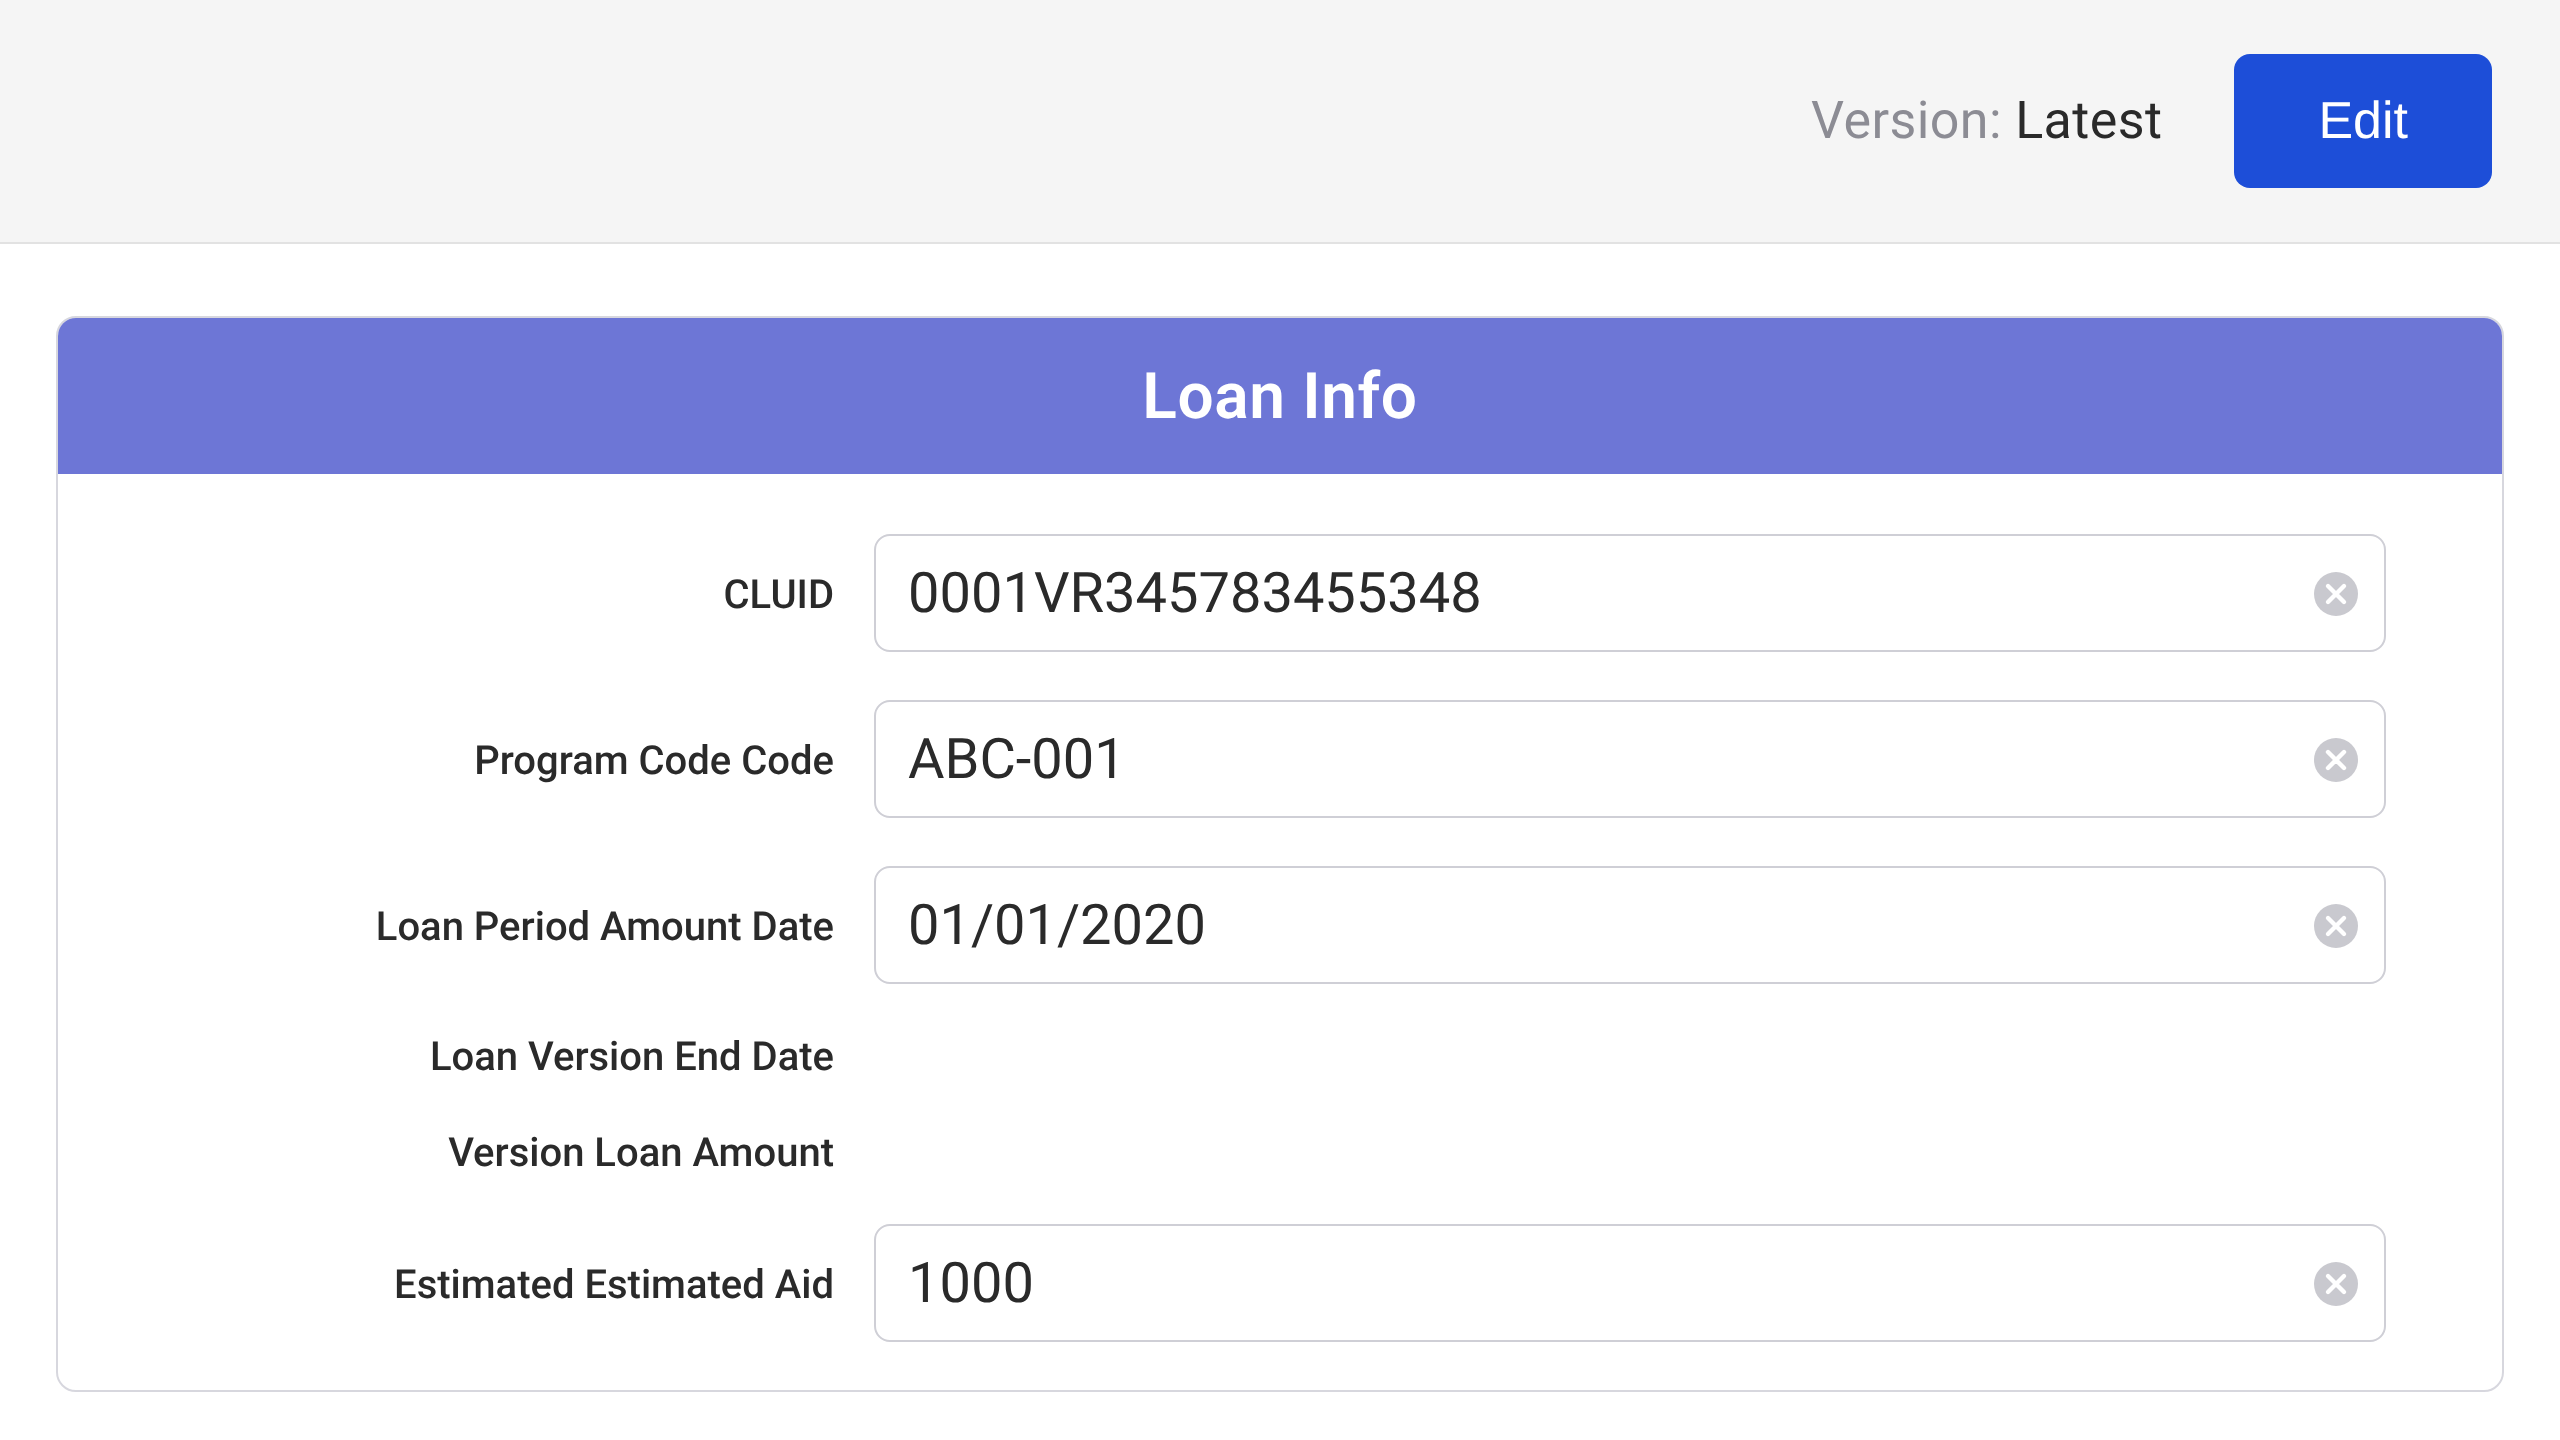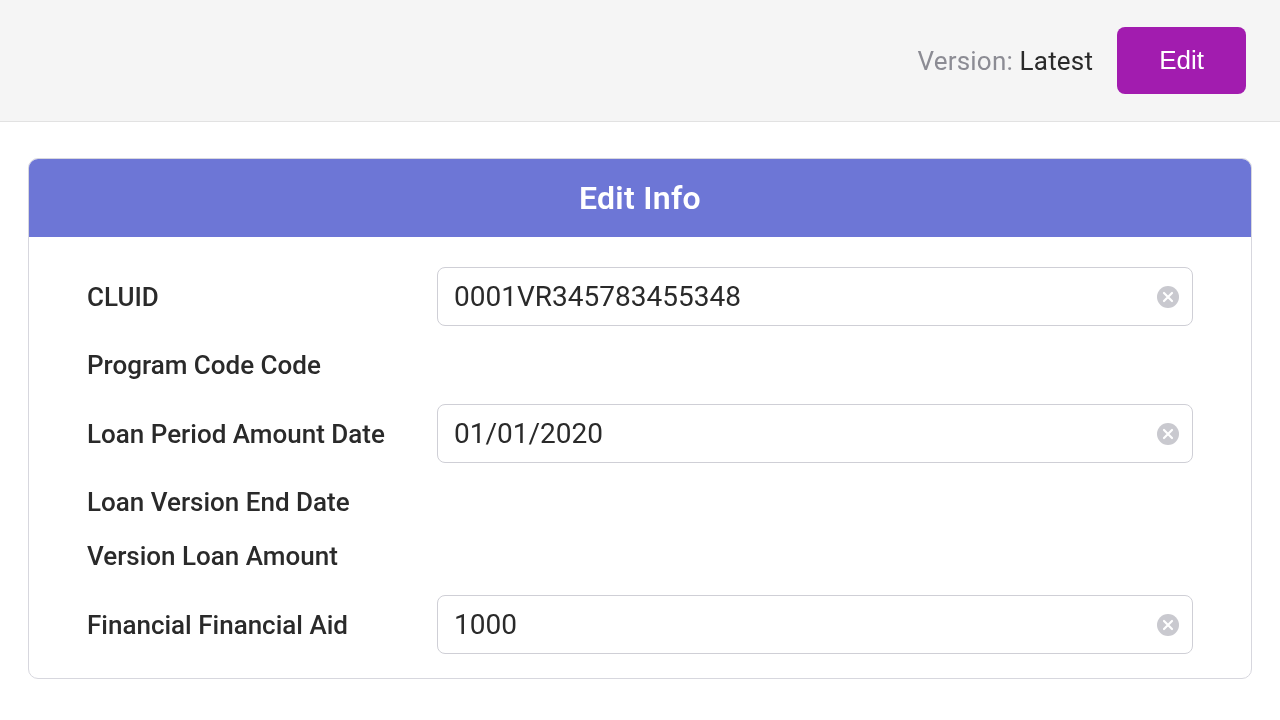"Version: Latest" .top-bar { gap: 24px -> 36px }
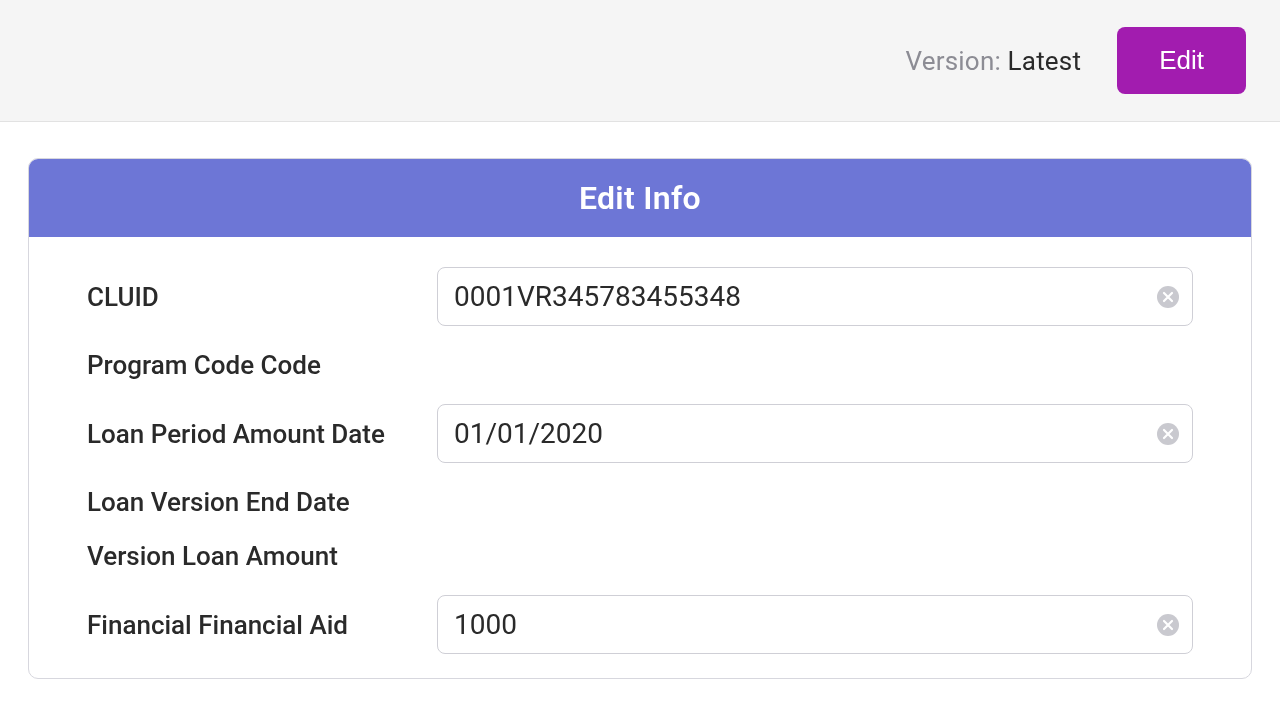"Edit" .edit-btn { background: #a21caf -> #1d4ed8 }
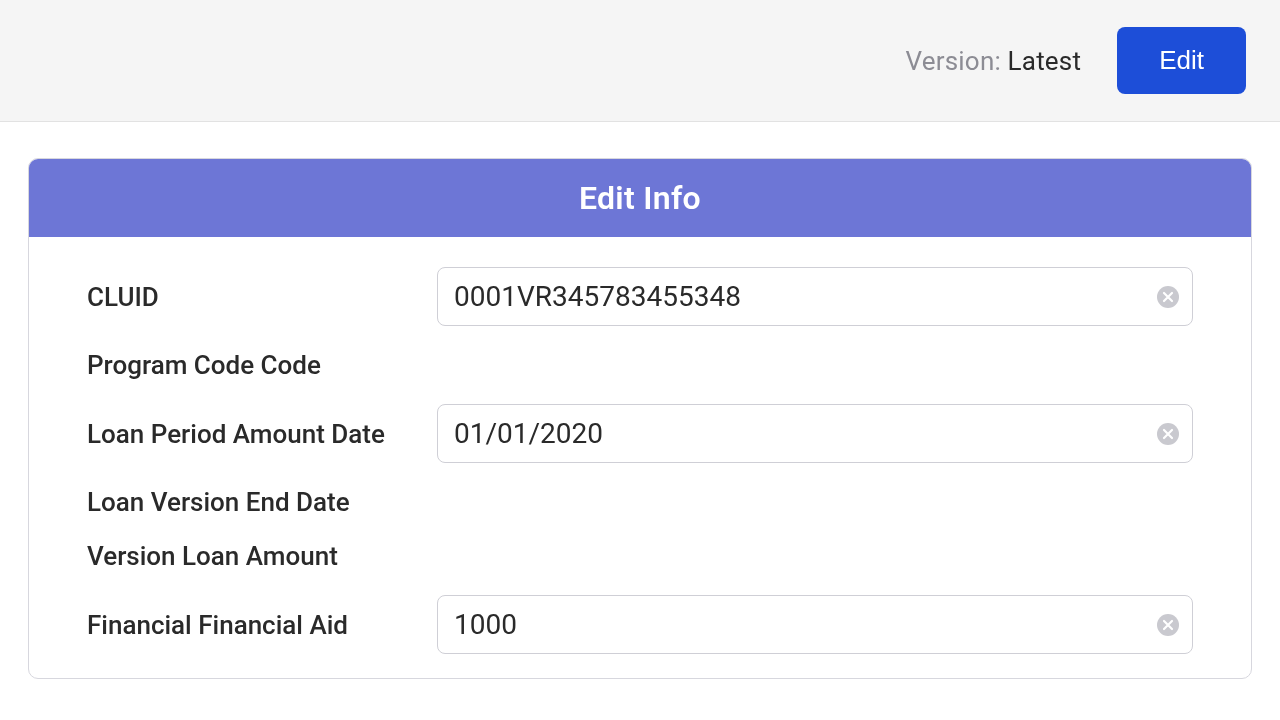"Edit Info" div.card-header { text: Edit -> Loan }
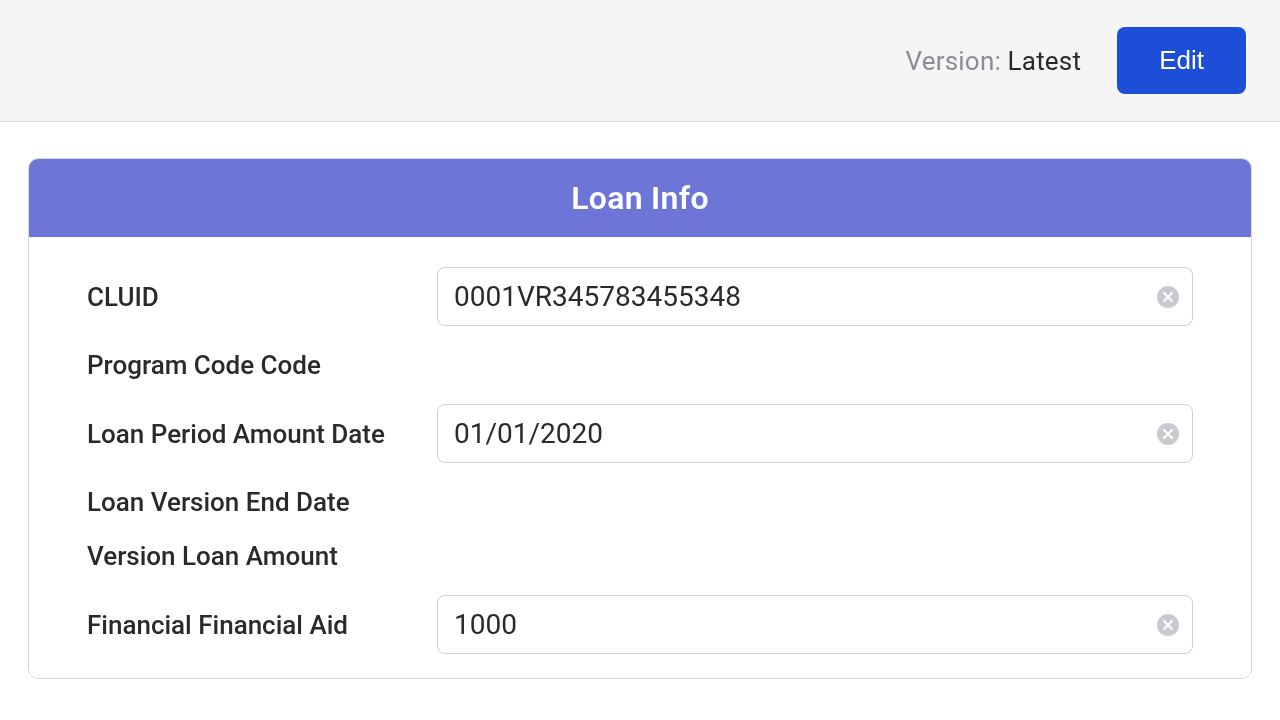"CLUID" .form-label { font-size: 26px -> 20px; text-align: none -> right }
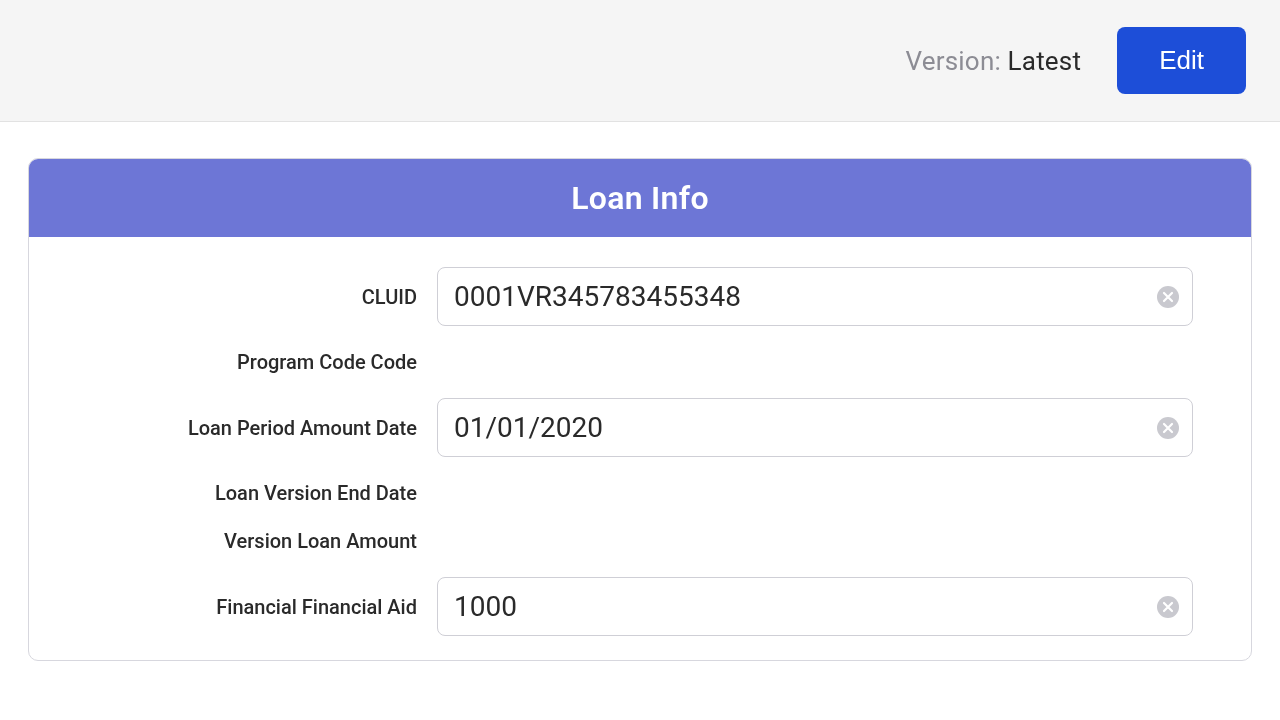"ABC-001" div.input-wrap { html: none -> <div> <input> <span> <svg> <circle></circle> <path></path> </svg> </span> </div> }
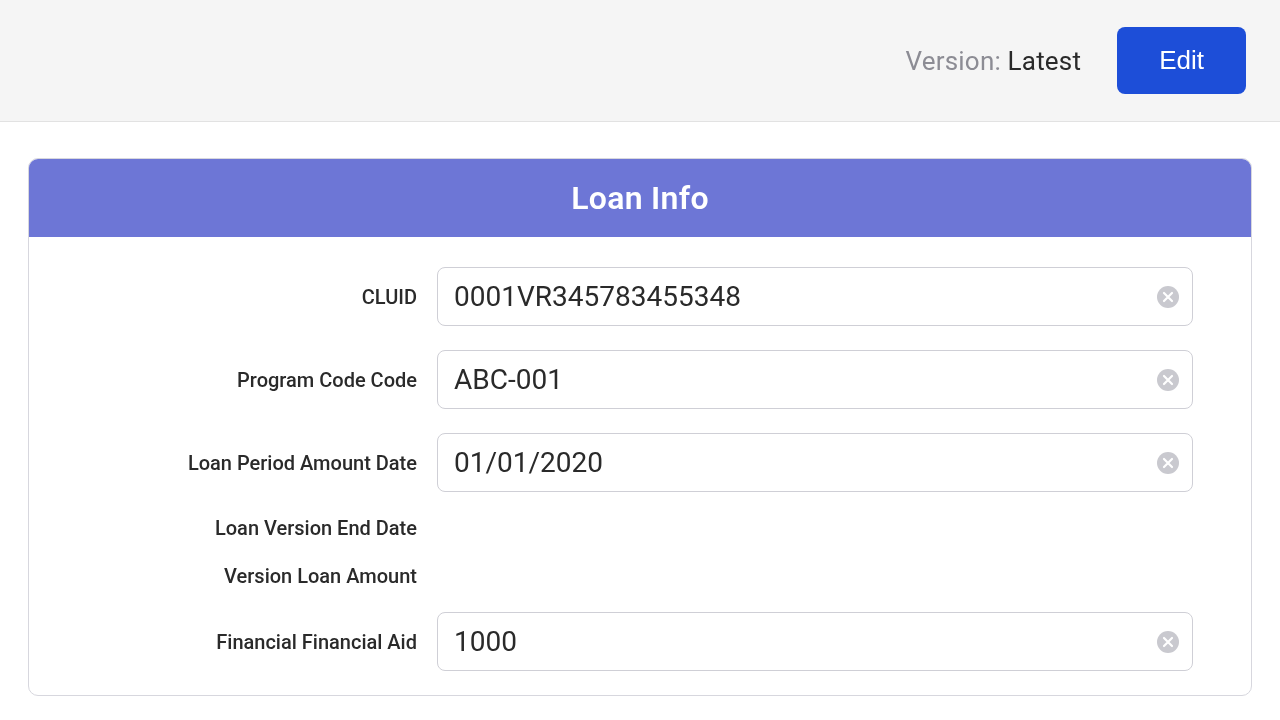"Financial Financial Aid" div.form-label { text: Financial Financial -> Estimated Estimated }
